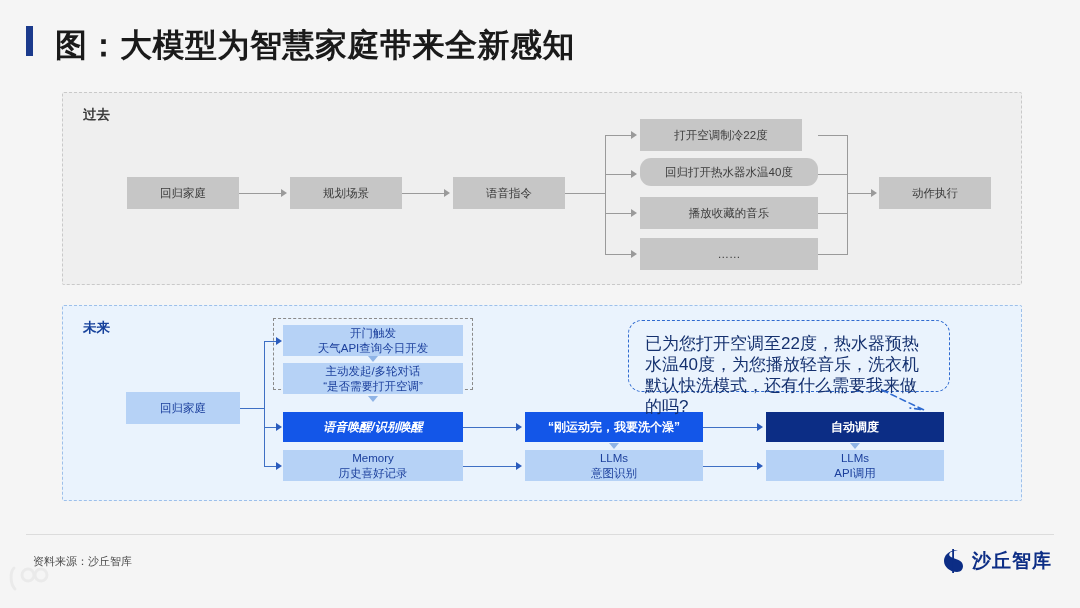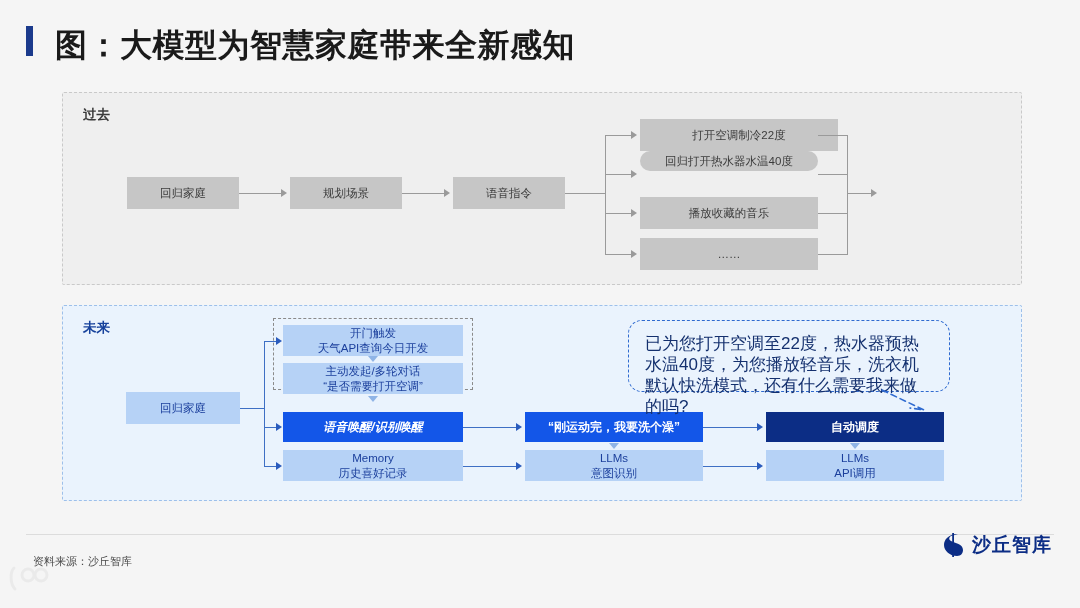"打开空调制冷22度" div.node { width: 198px -> 162px }
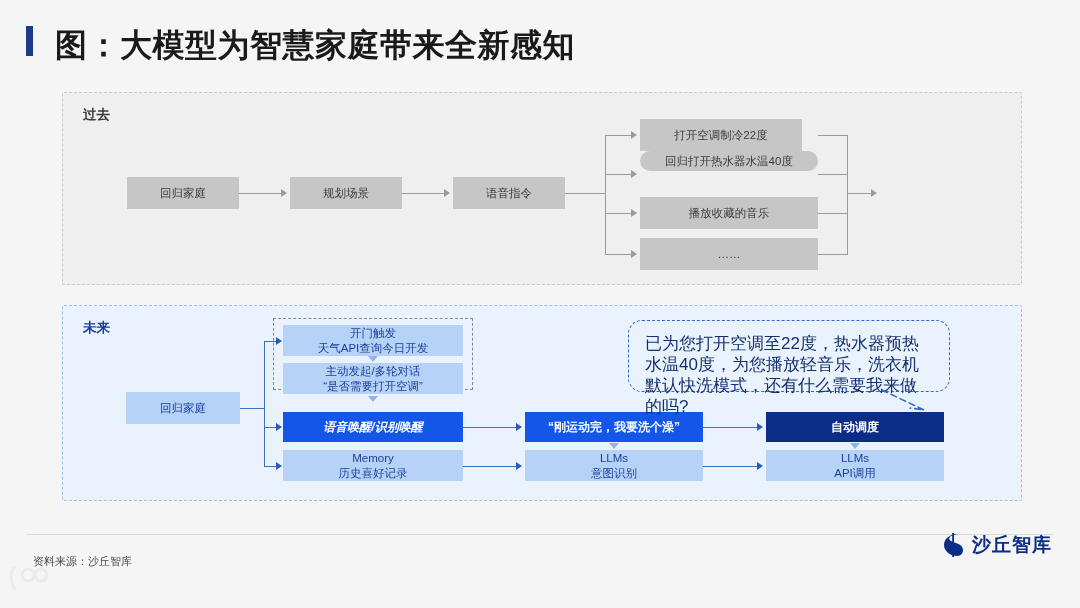"回归打开热水器水温40度" div.node { height: 20px -> 28px; top: 151px -> 158px }
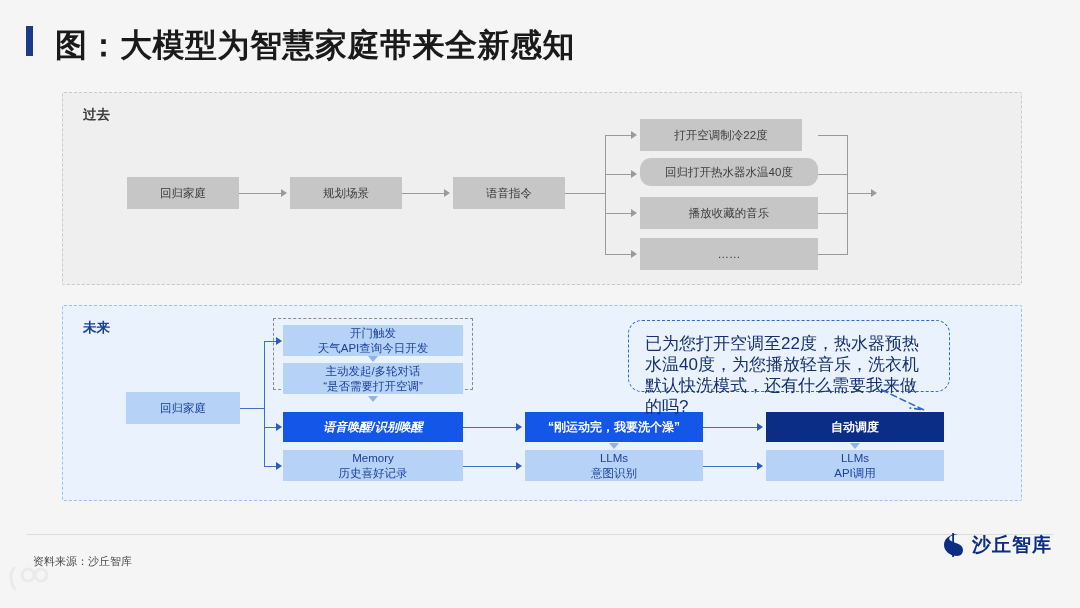"动作执行" div.node { html: none -> <div>动作执行</div> }
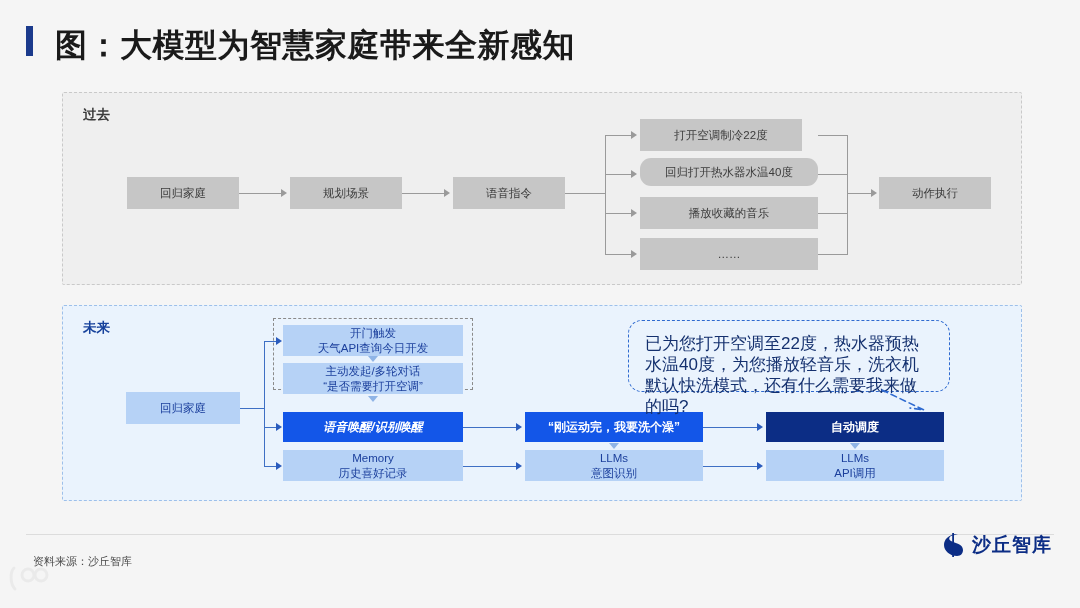"沙丘智库" #logo { top: 532px -> 548px }
